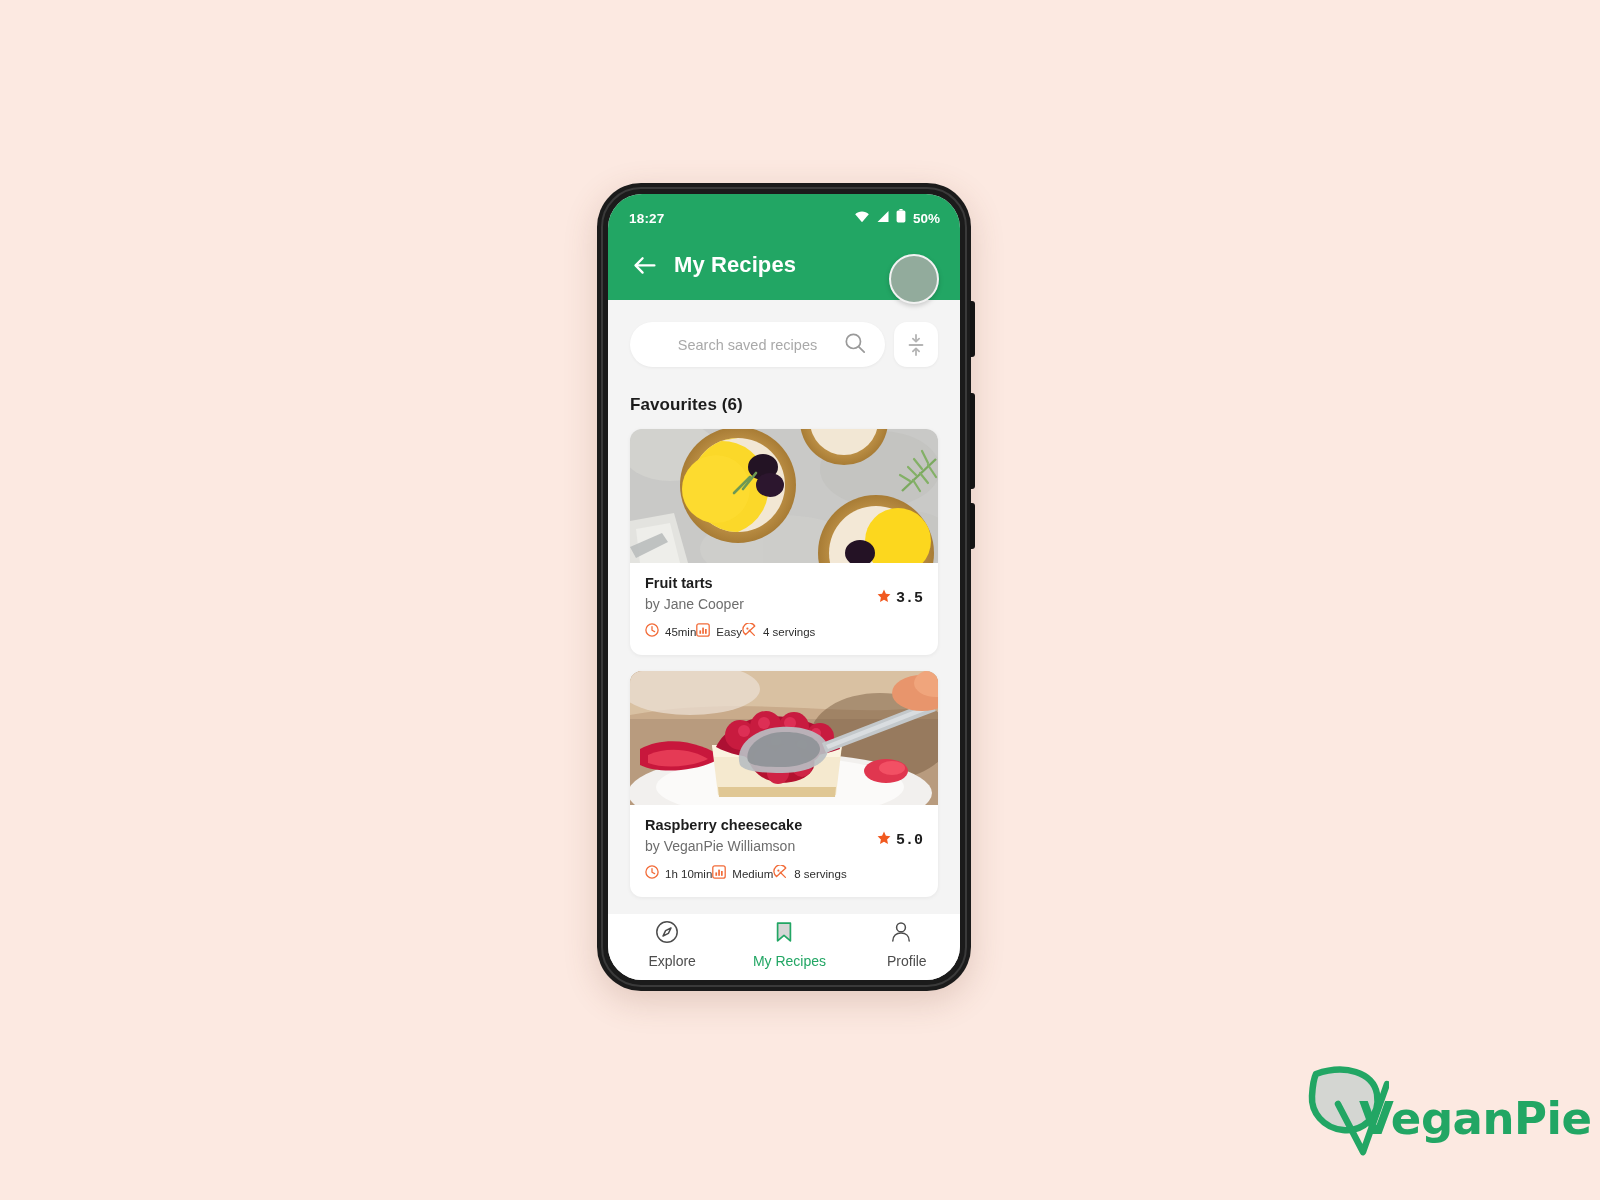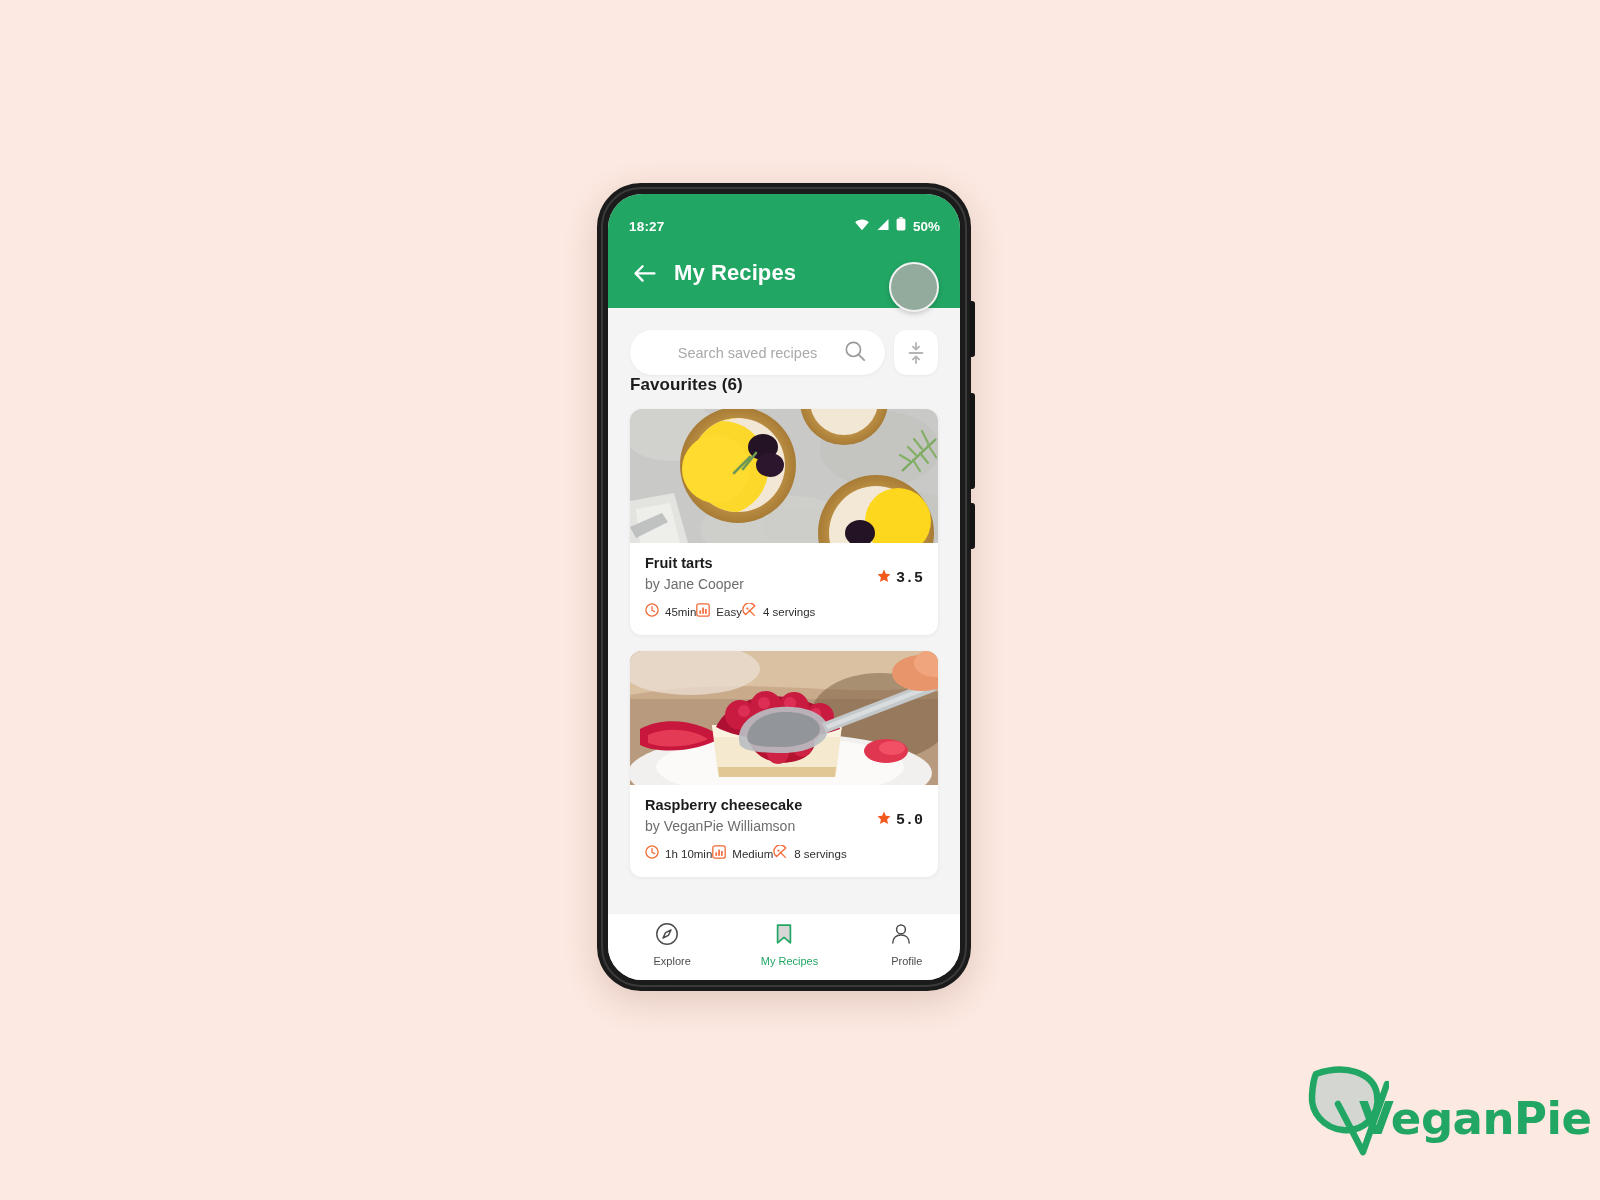"18:27" #topbar { padding-top: 20px -> 12px }
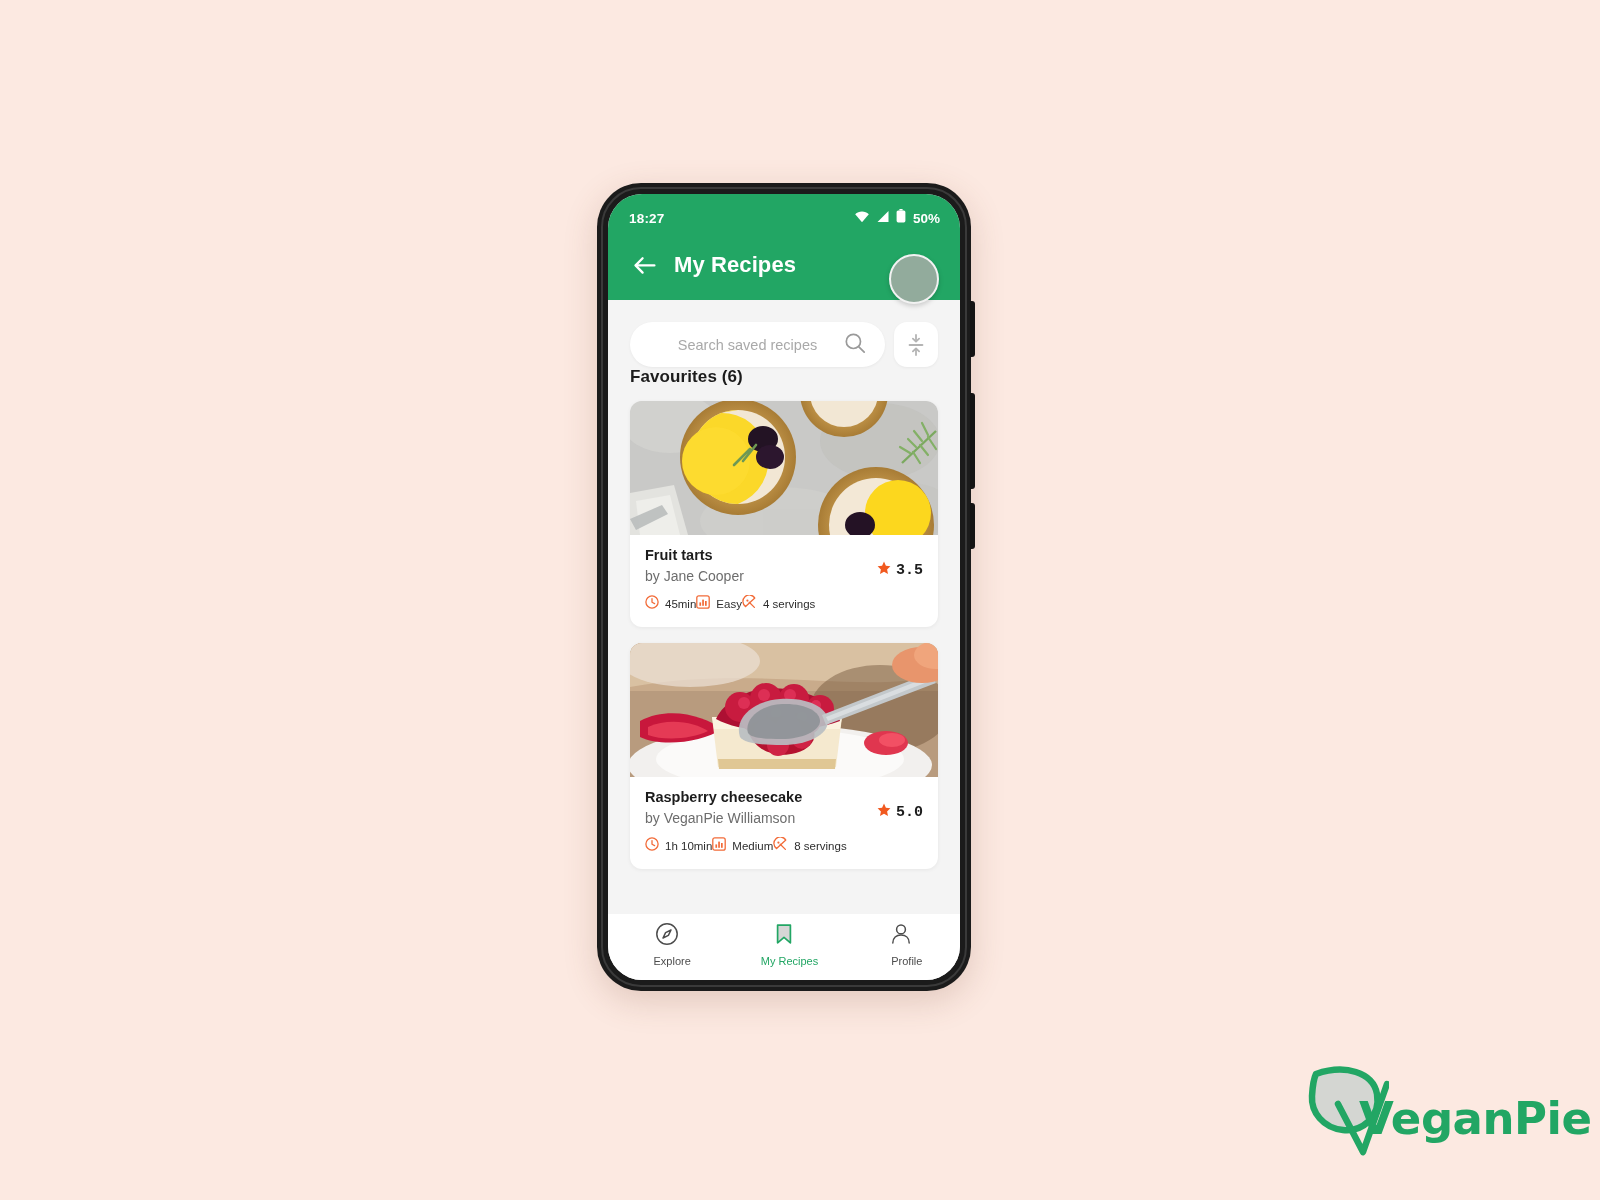"Favourites (6)" #section-title { margin-top: none -> 28px }
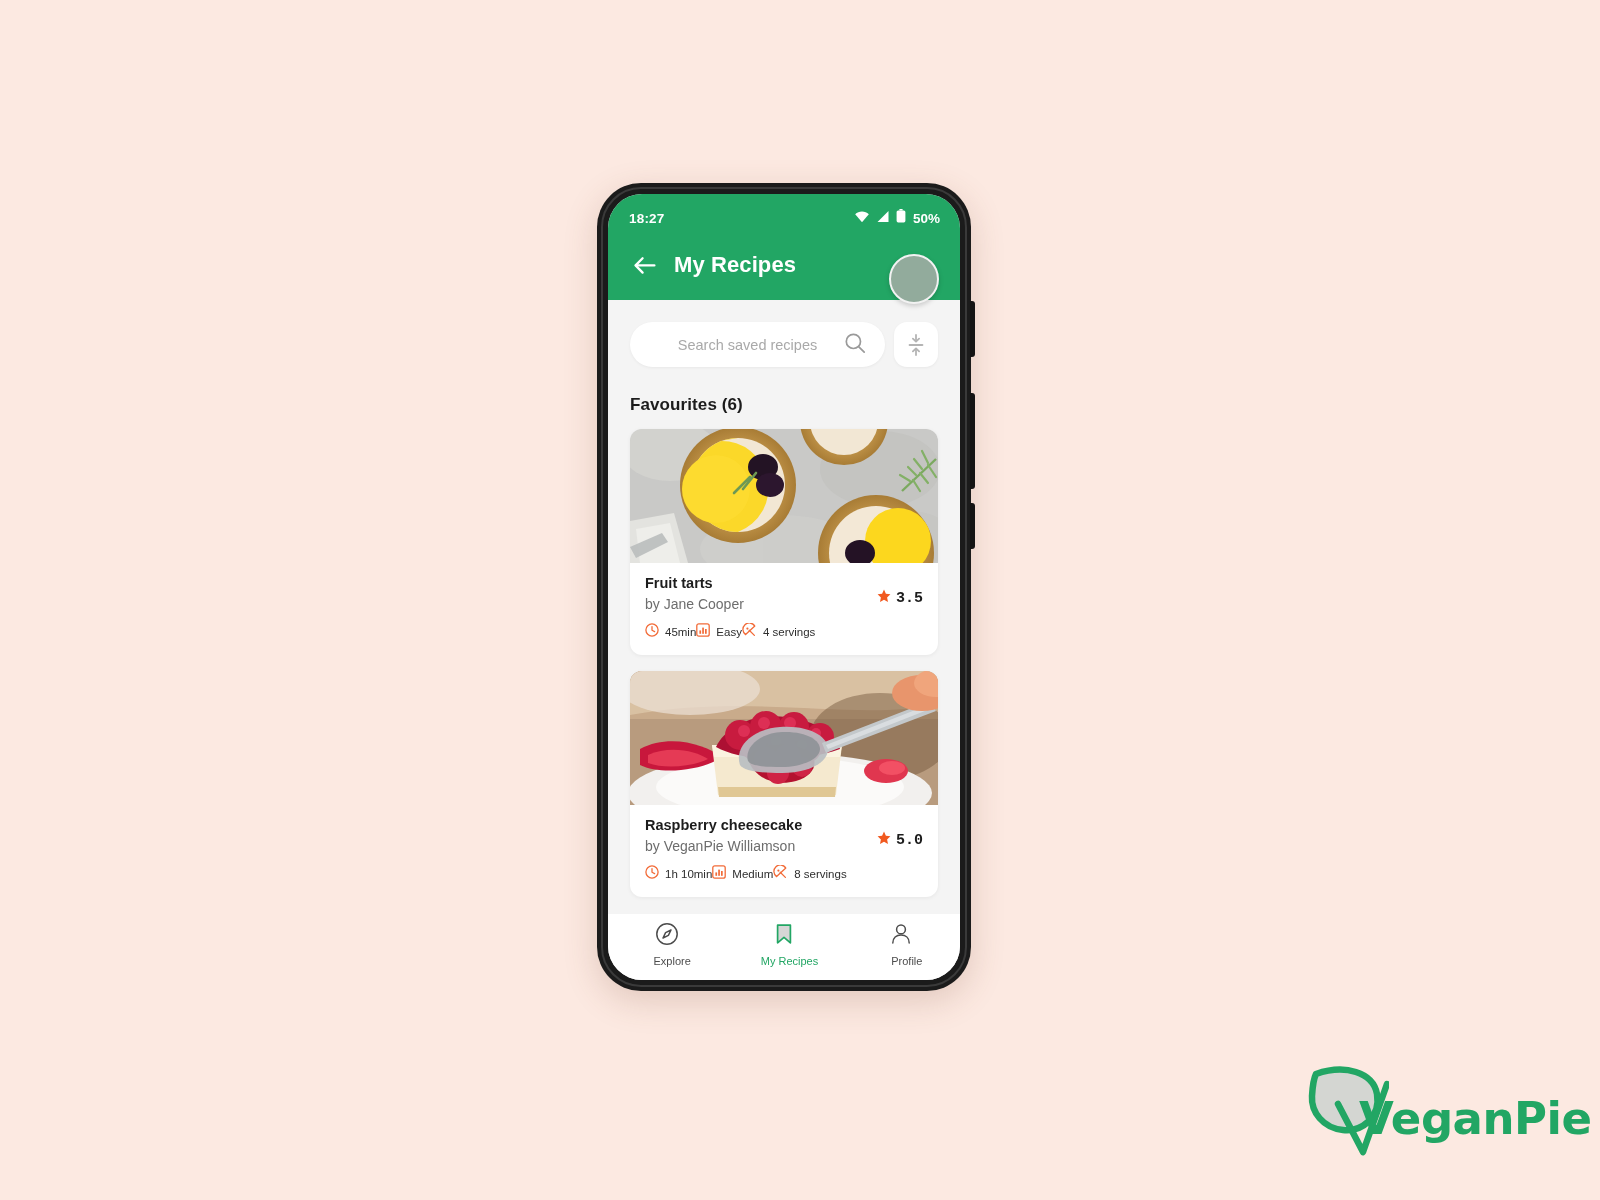"Explore" .nav-label { font-size: 11px -> 14px }
